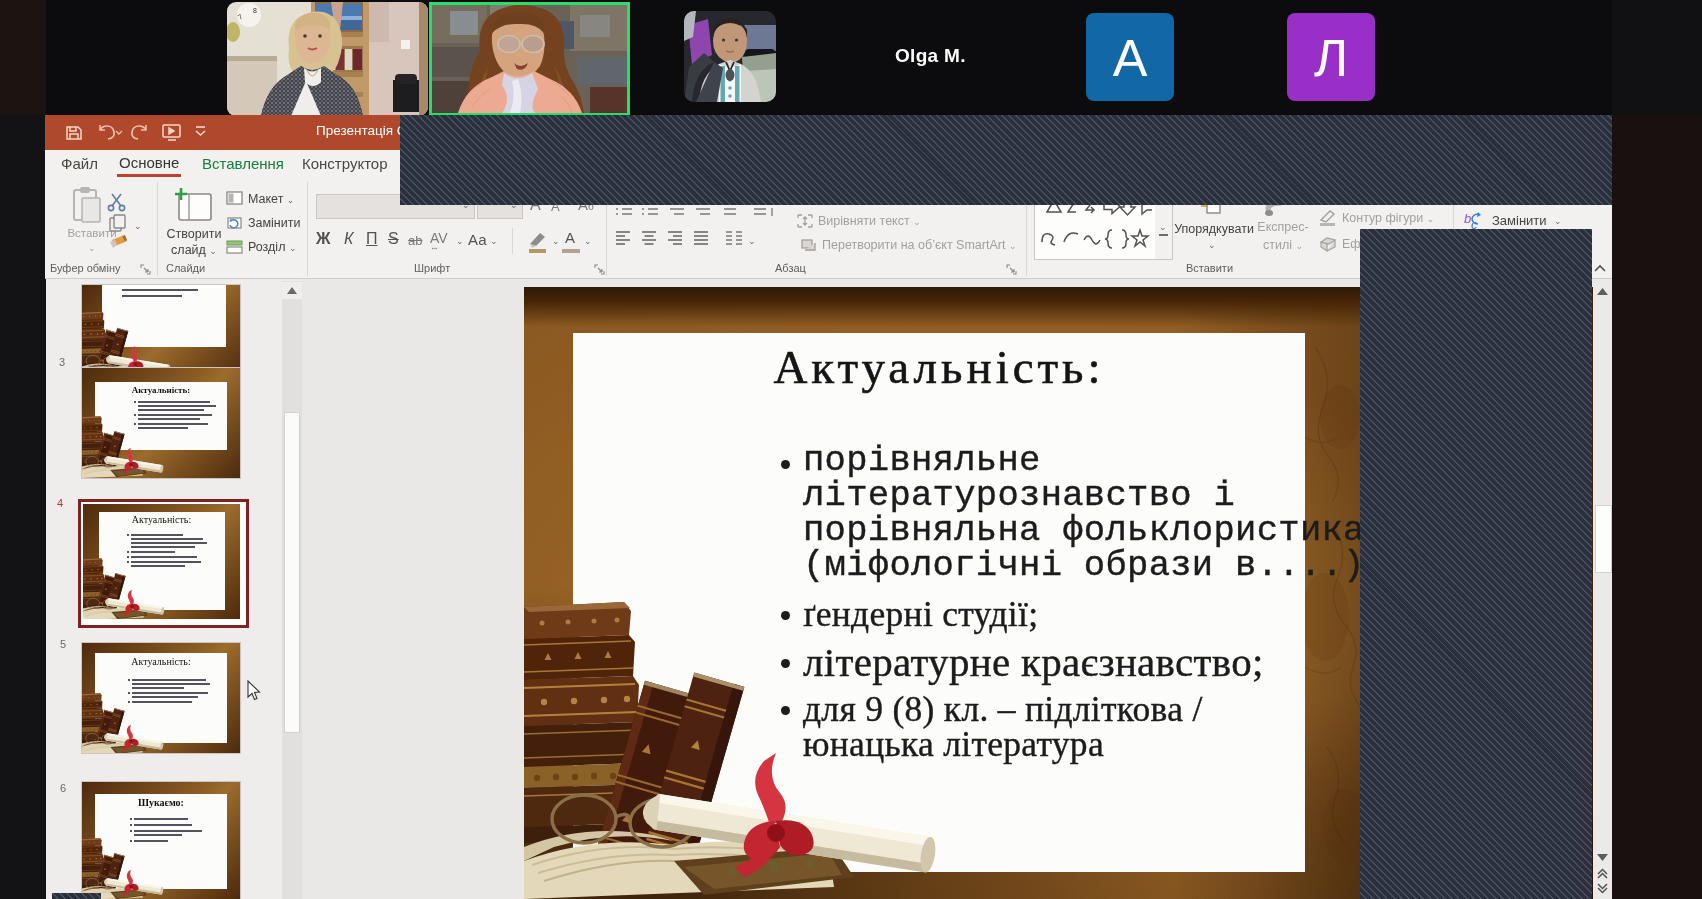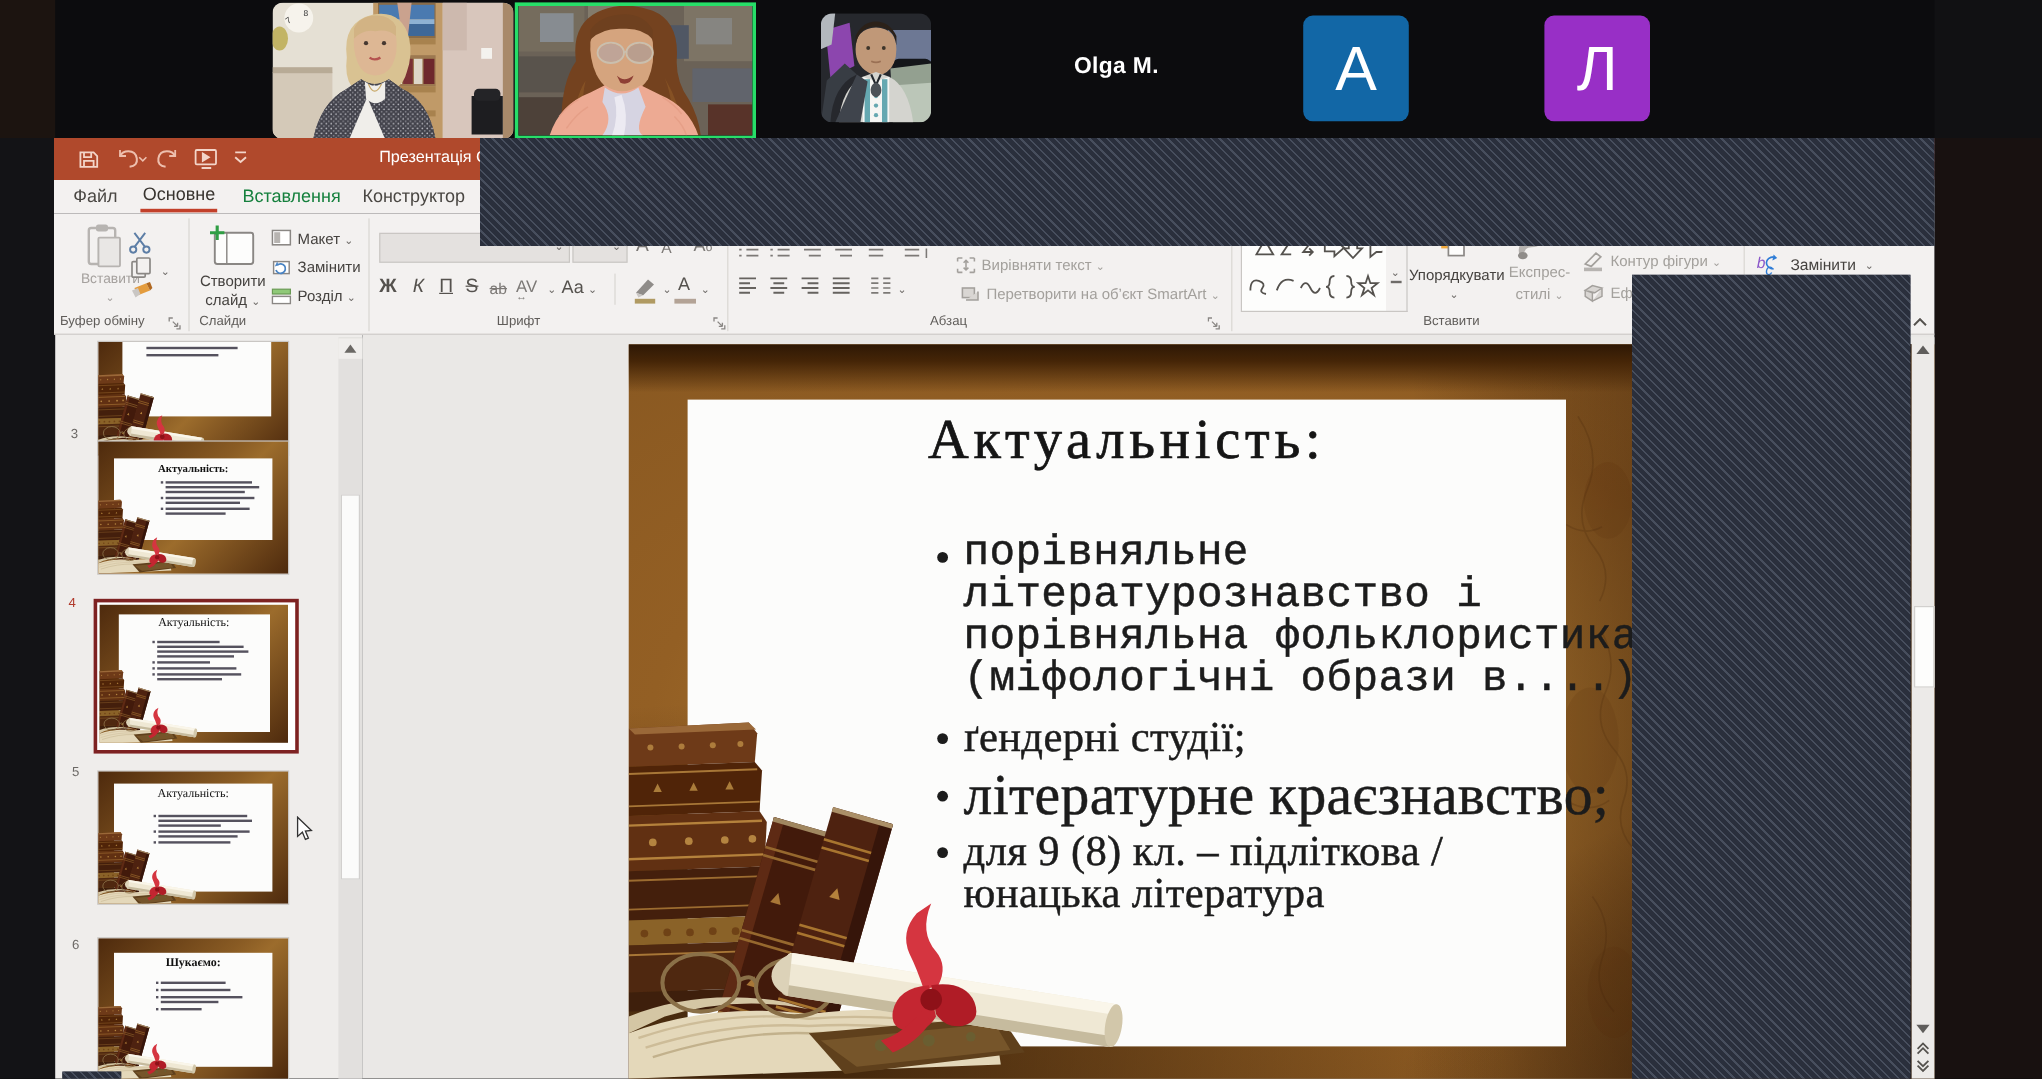"літературне краєзнавство;" div.abs { font-size: 48px -> 41px }
